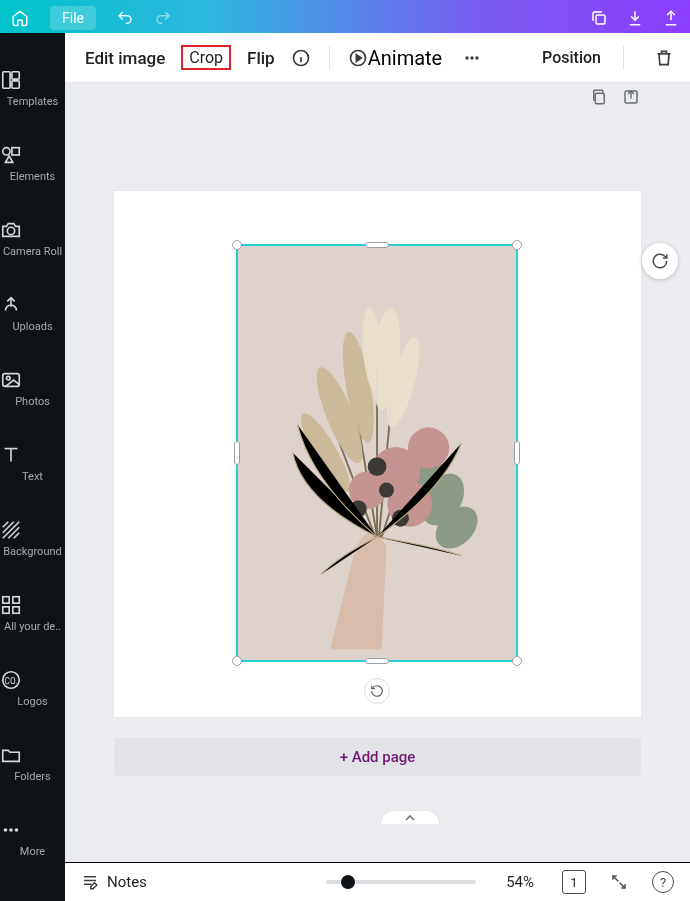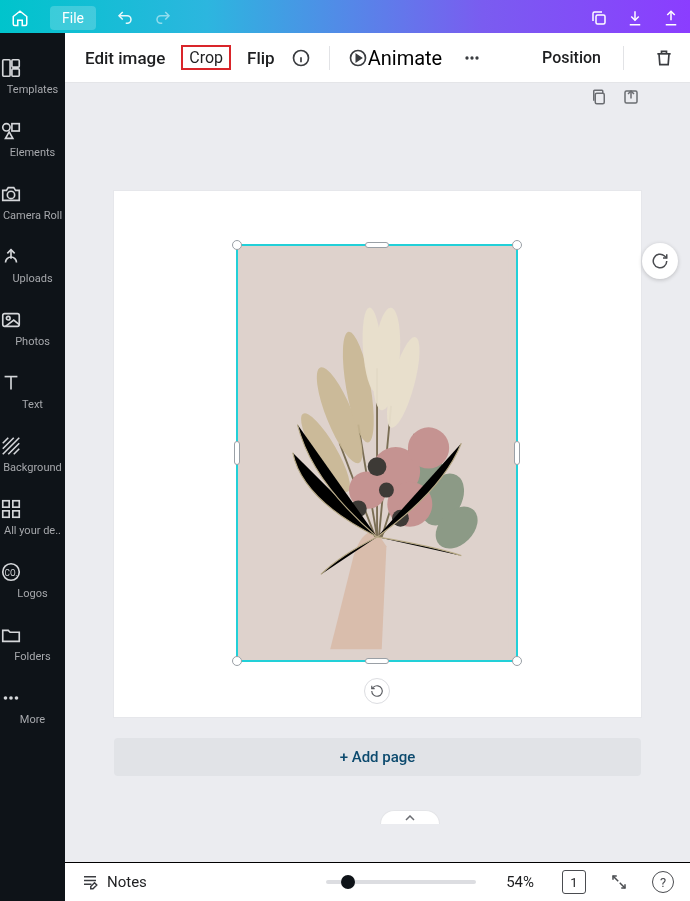"CO." .sidebar-item .icon { margin: 4px auto 4px -> 16px auto 4px }
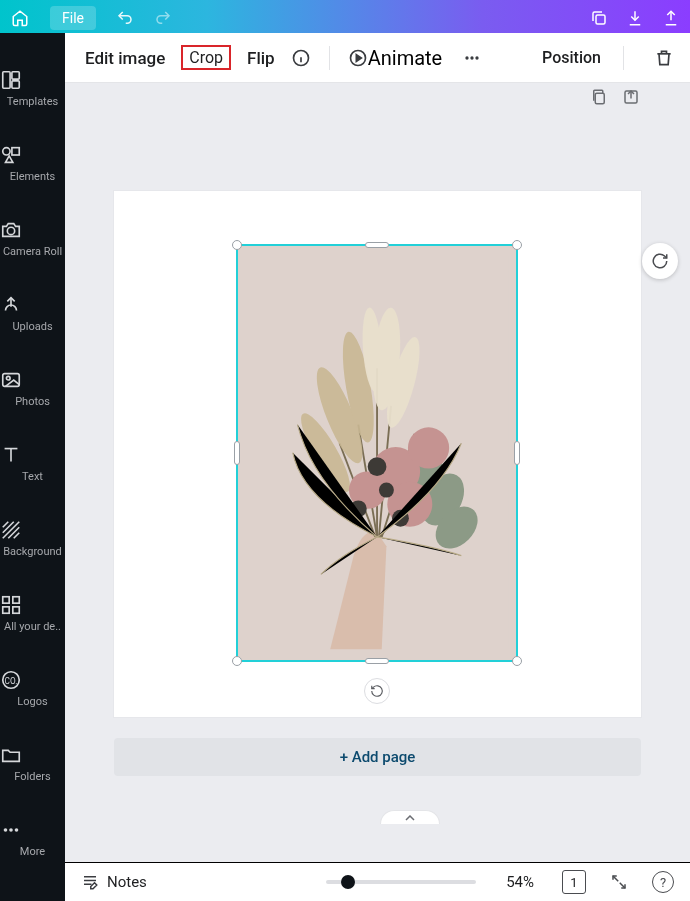"+ Add page" .add-page { color: #0c4a6e -> #701a75 }
